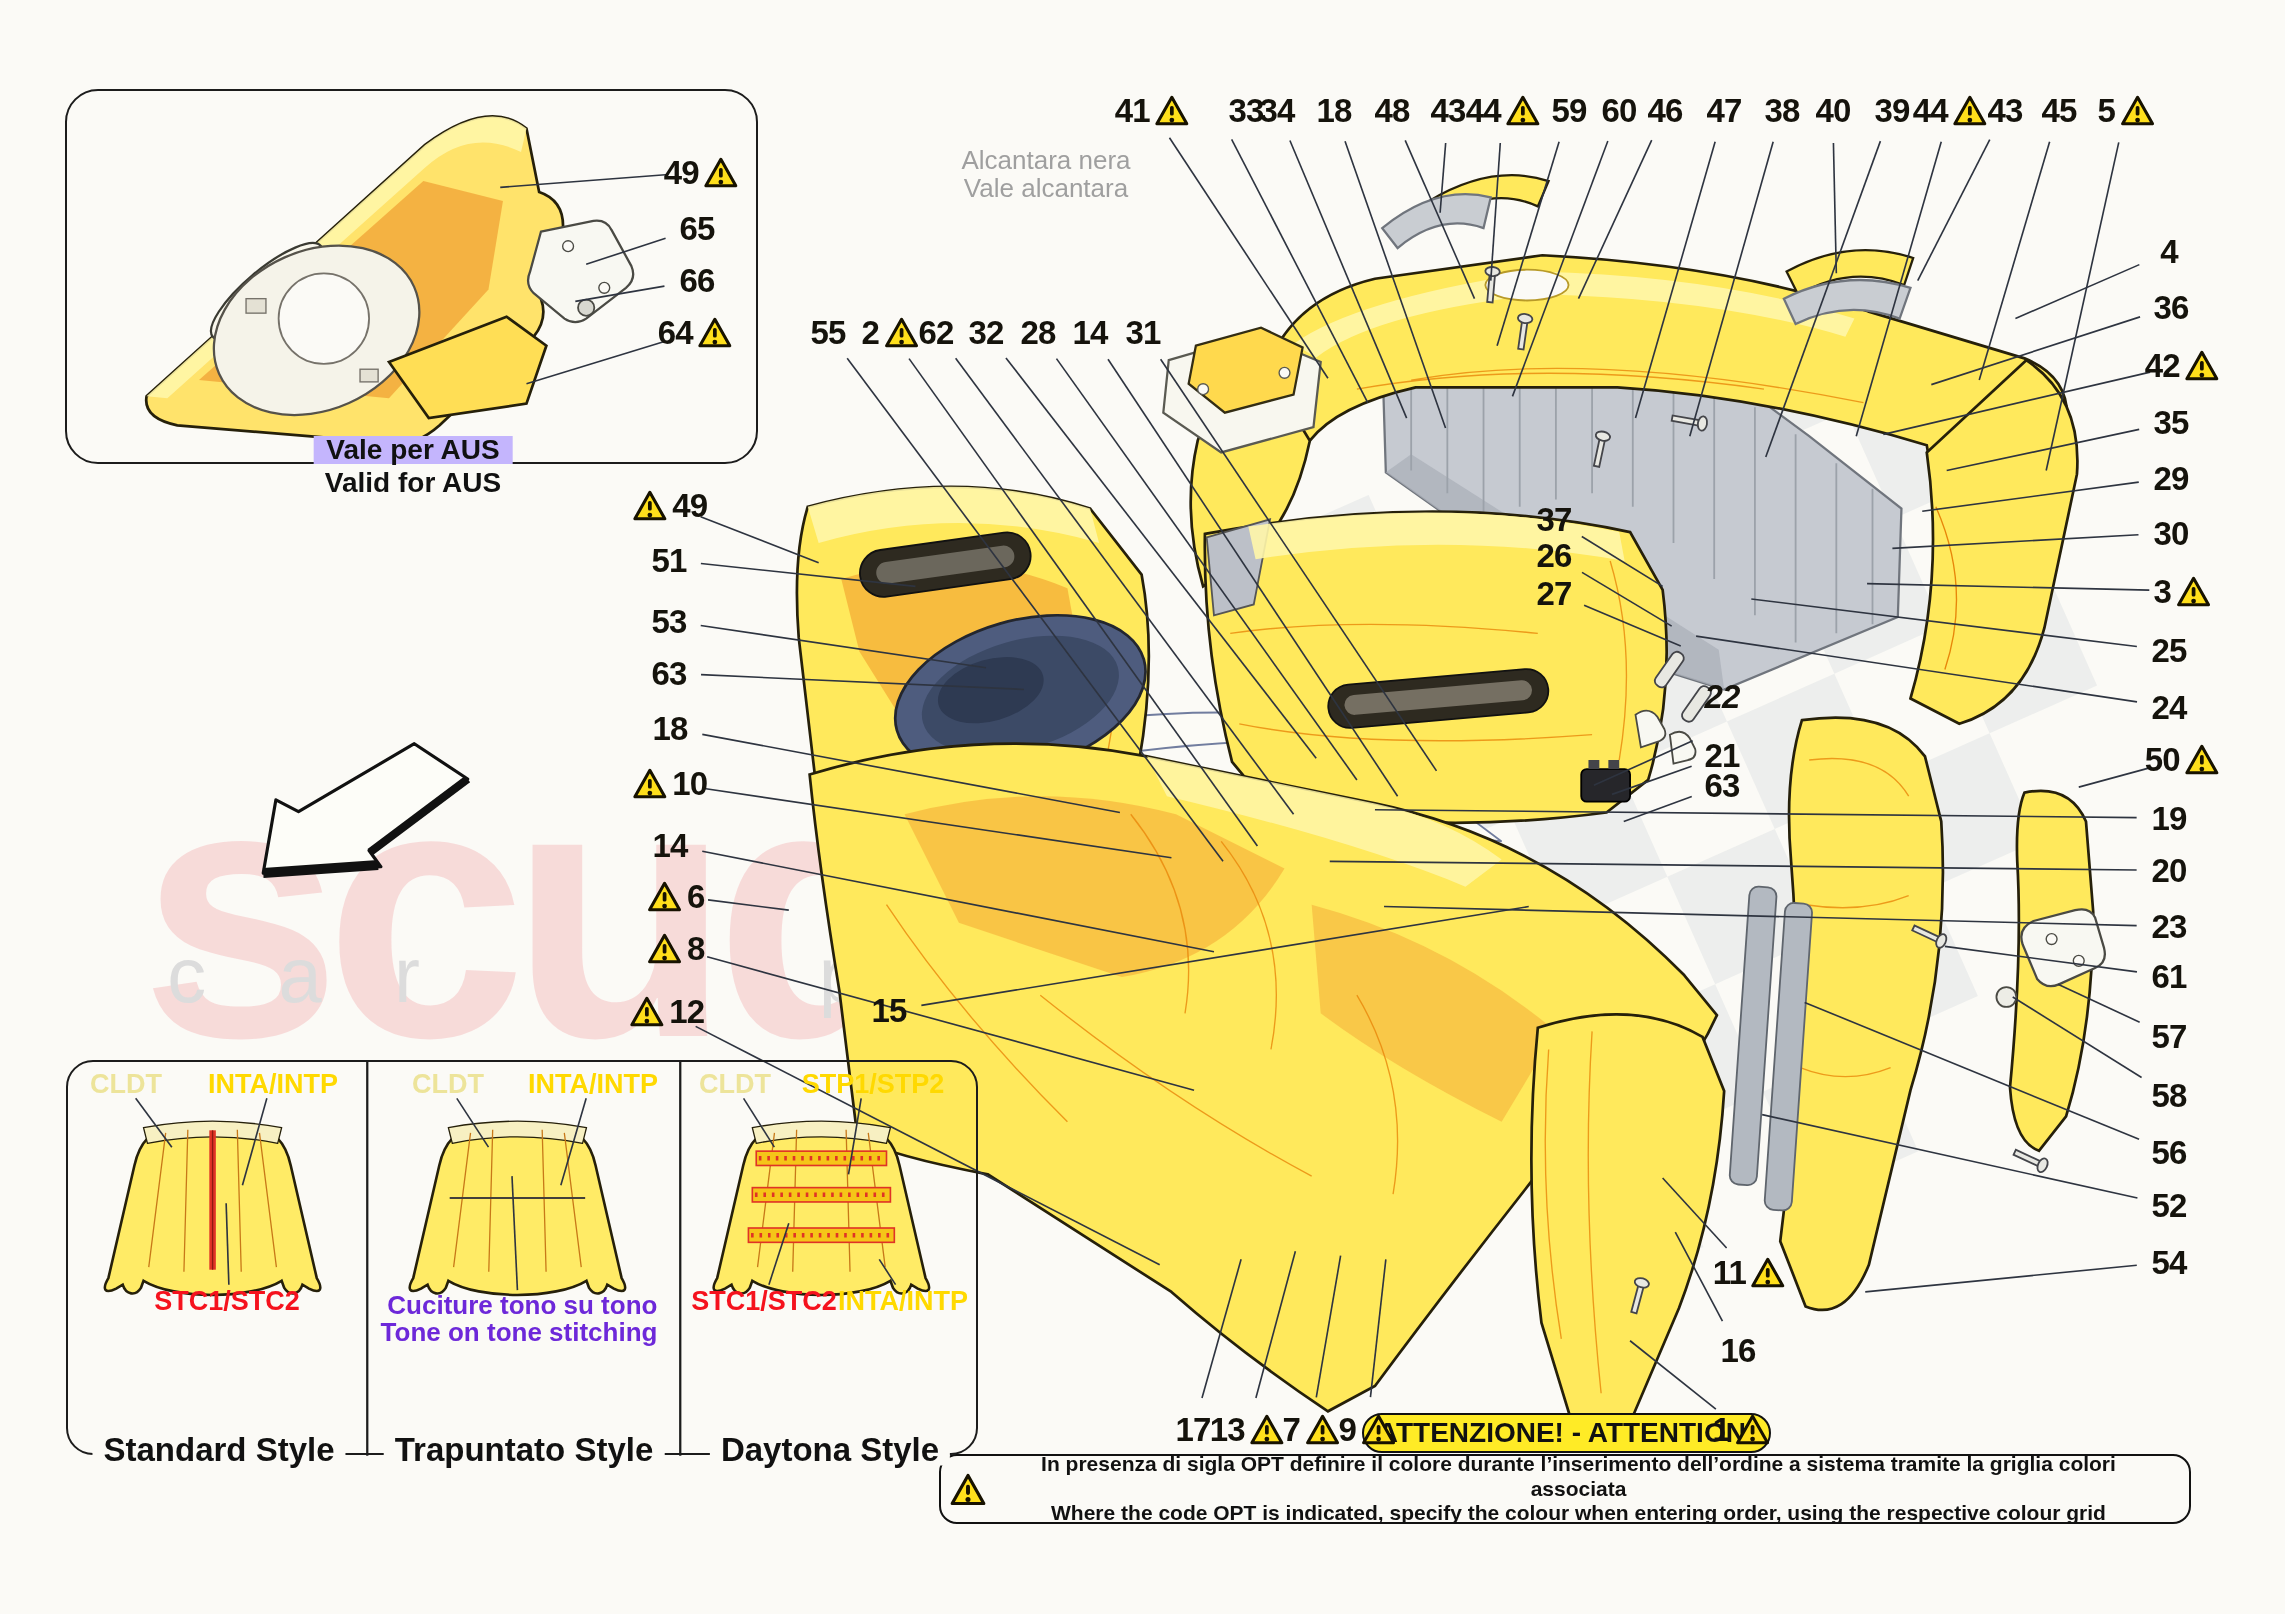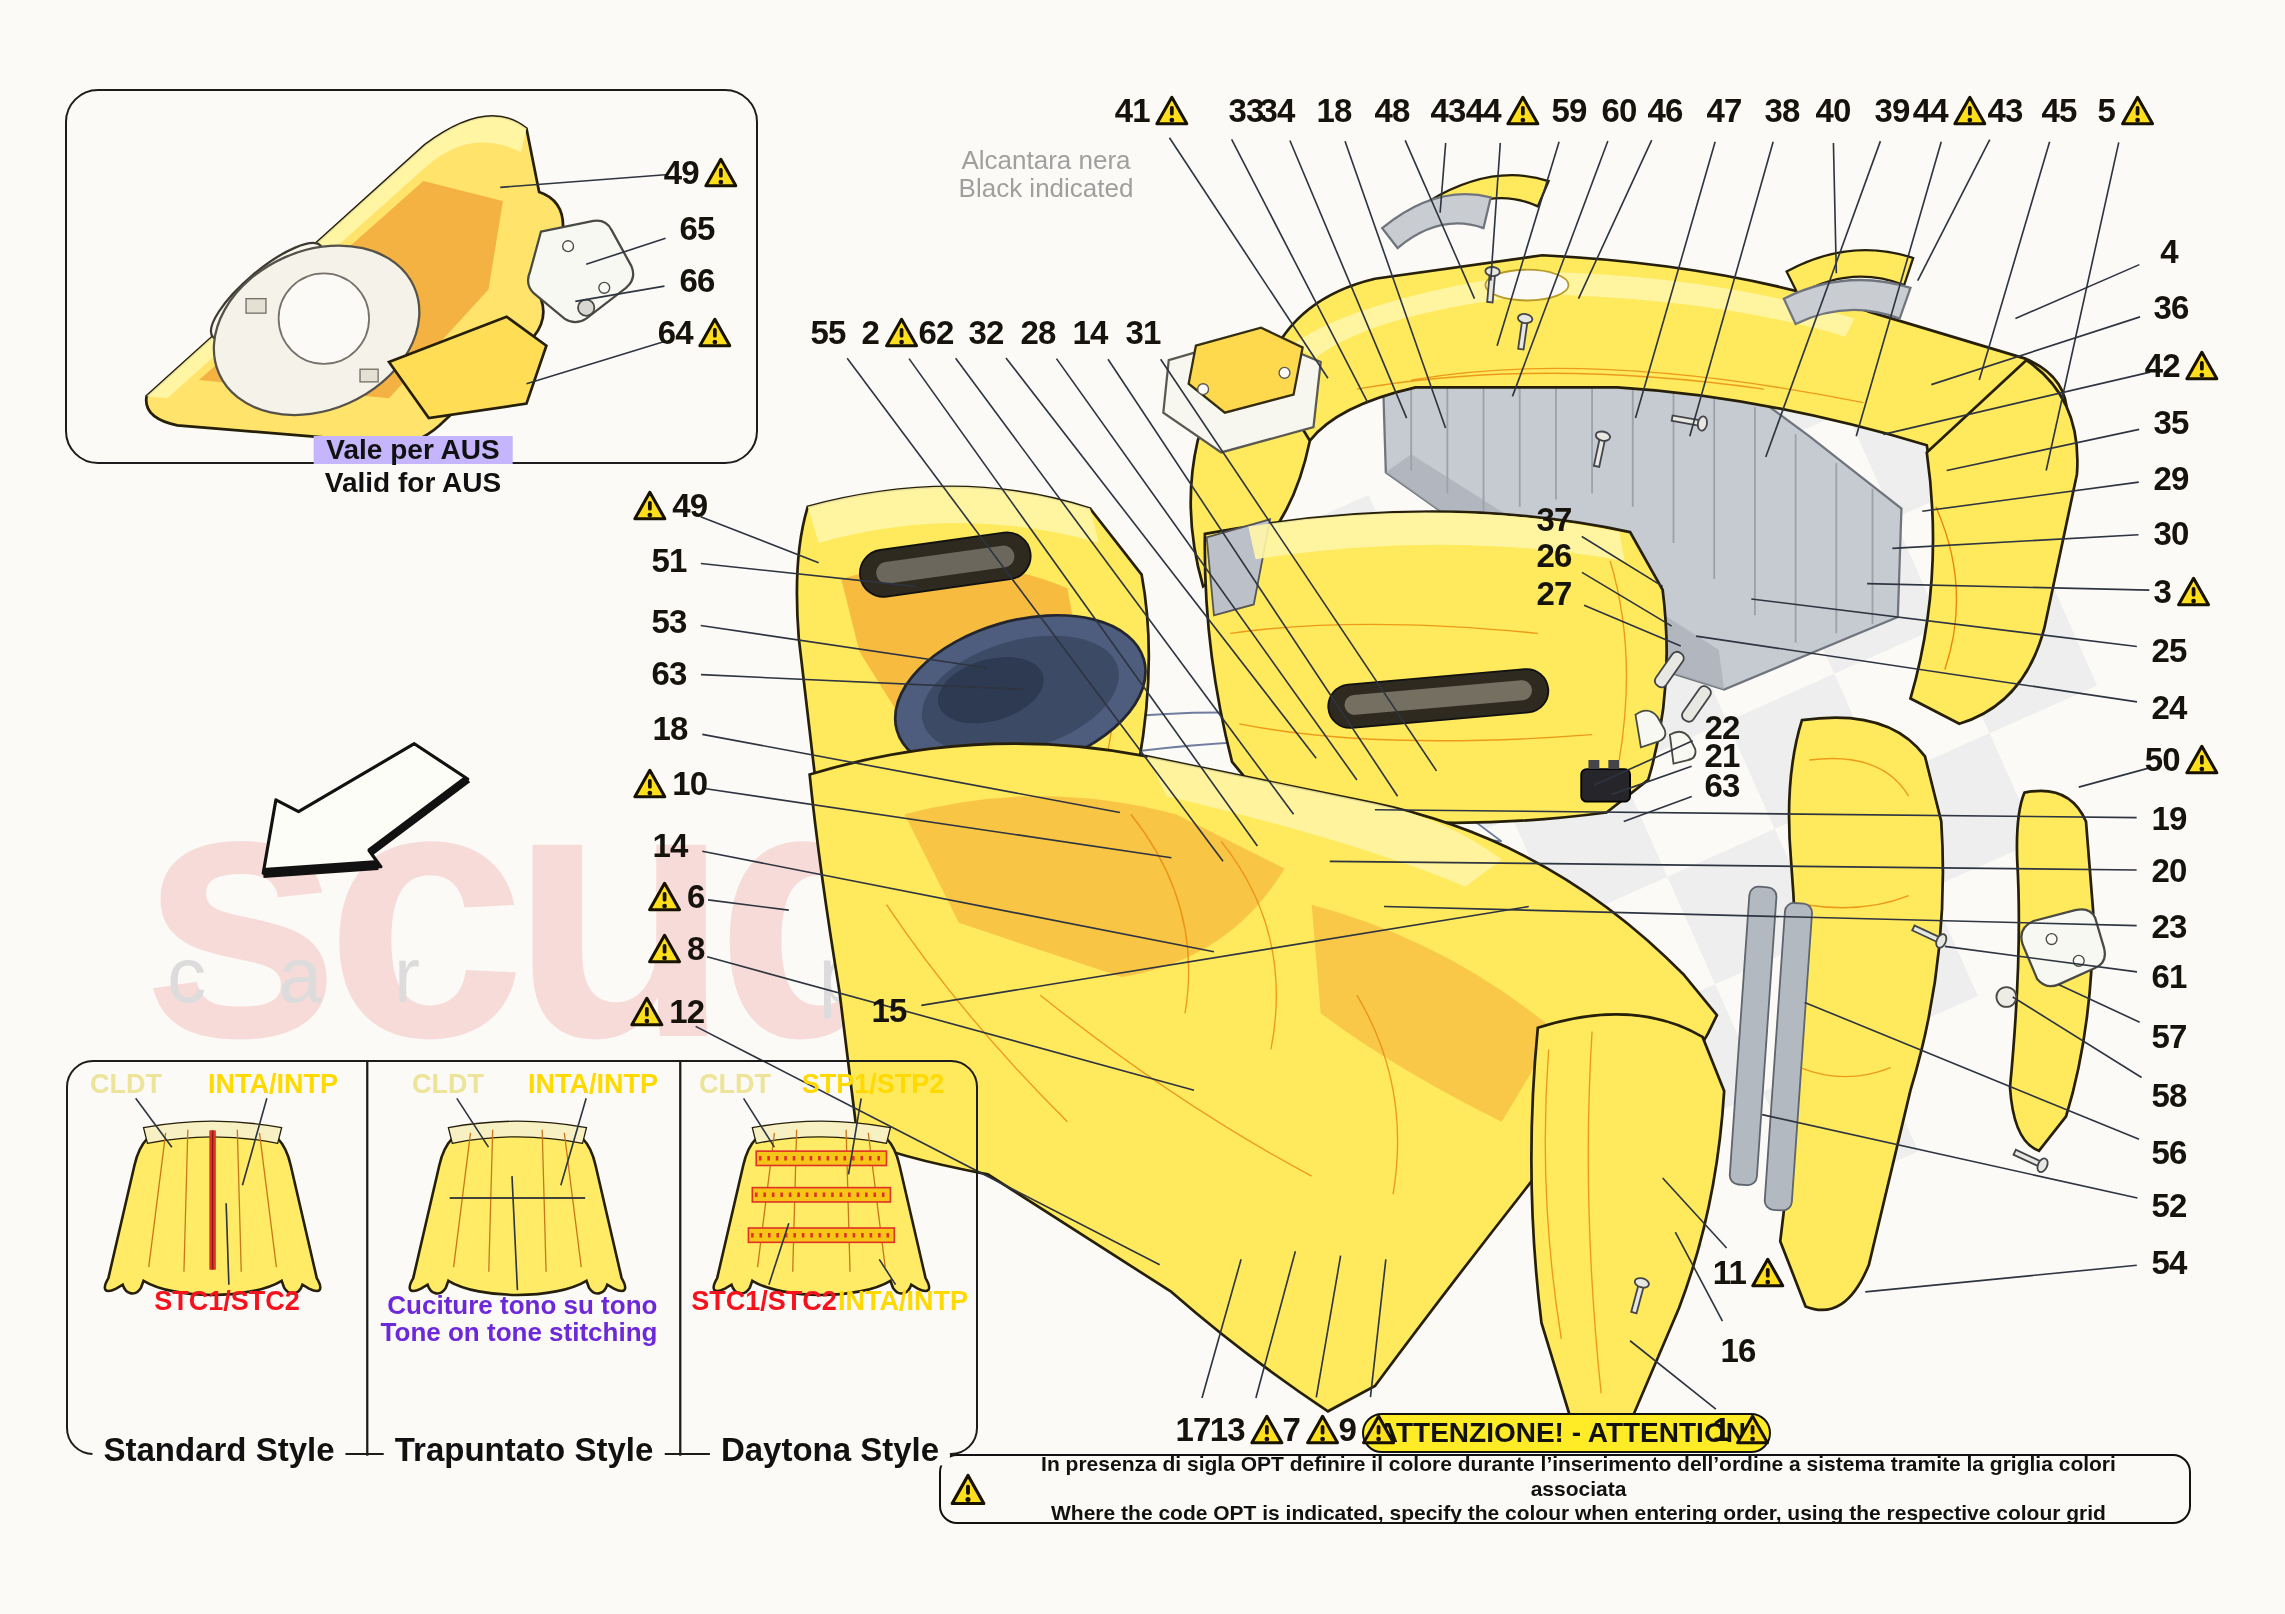"Black indicated" div.note-gray { text: Black indicated -> Vale alcantara }
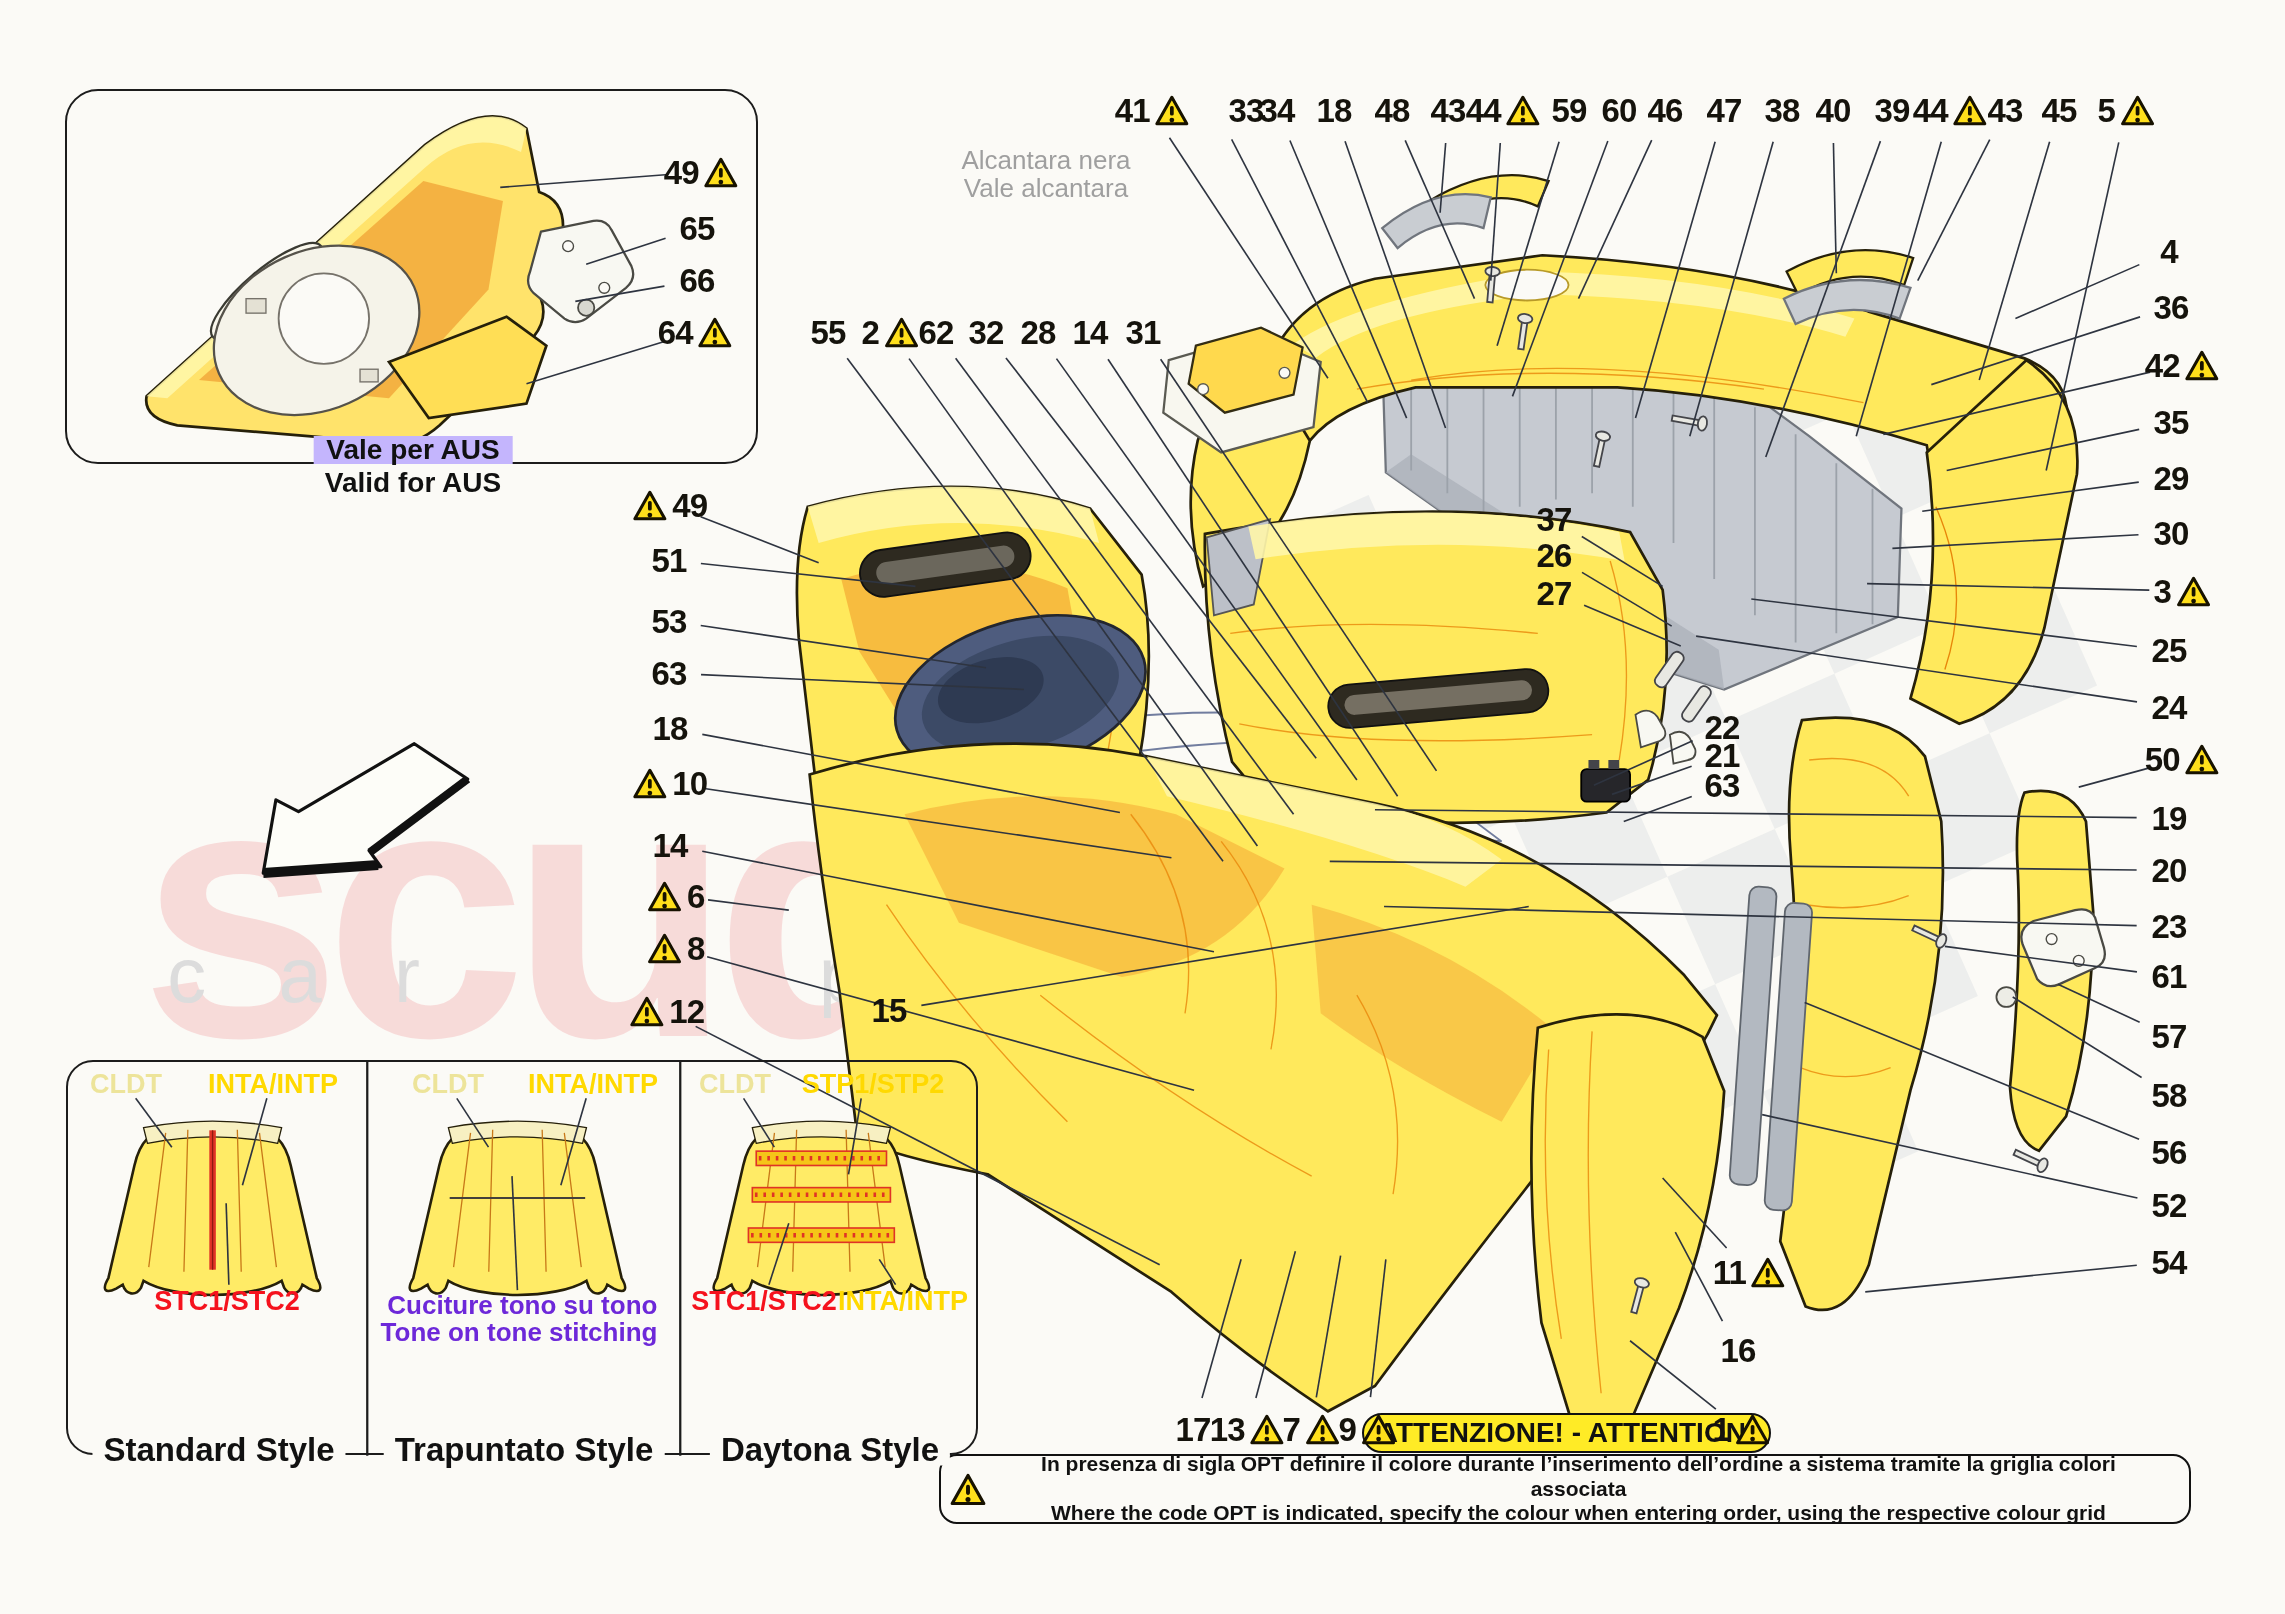"22" div.co { font-style: none -> italic; top: 727px -> 696px }
